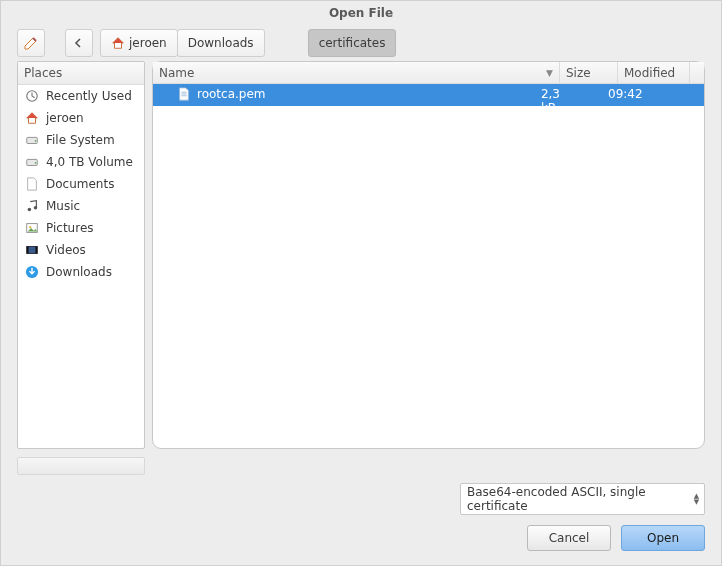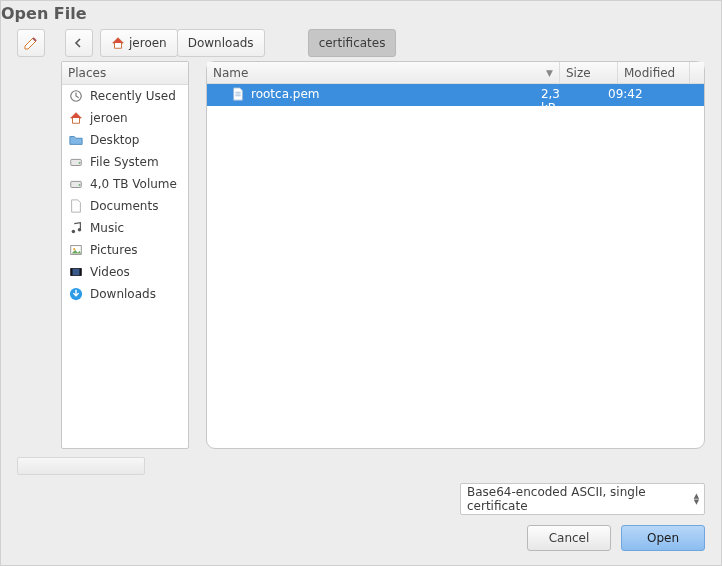"Open File" .titlebar { font-size: 16px -> 12px; justify-content: flex-start -> center }
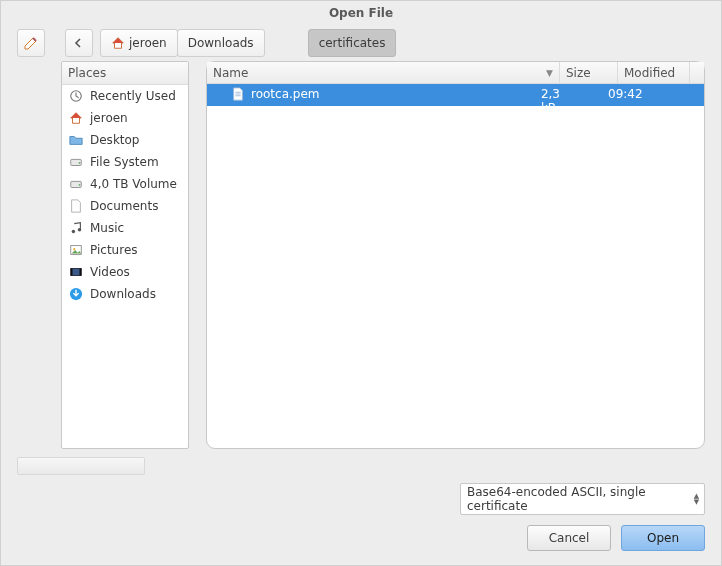"Places" .main { gap: 17px -> 7px; margin-left: 44px -> none }
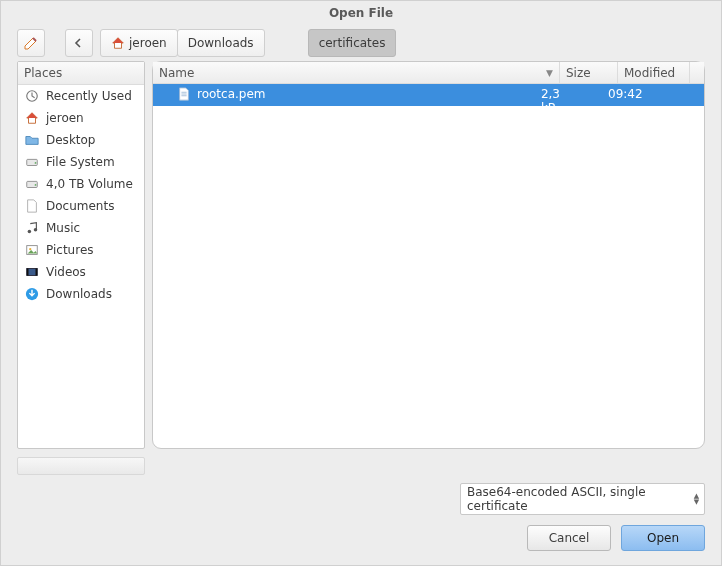"Desktop" div.place { html: <div> <span> <svg> <path></path> </svg> </span> <span>Desktop</span> </div> -> none }
